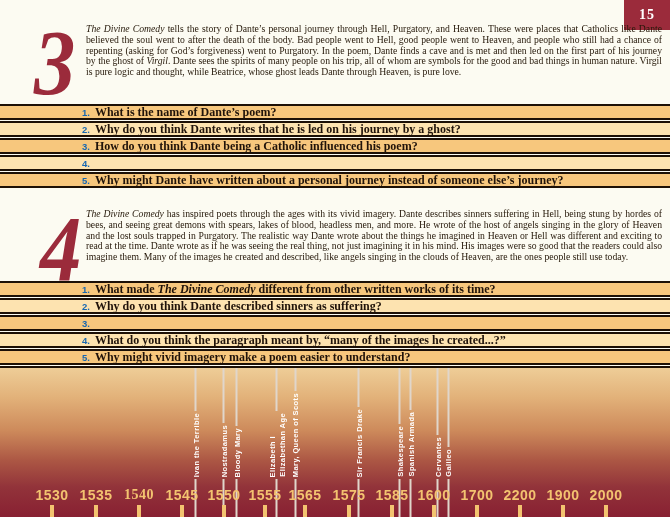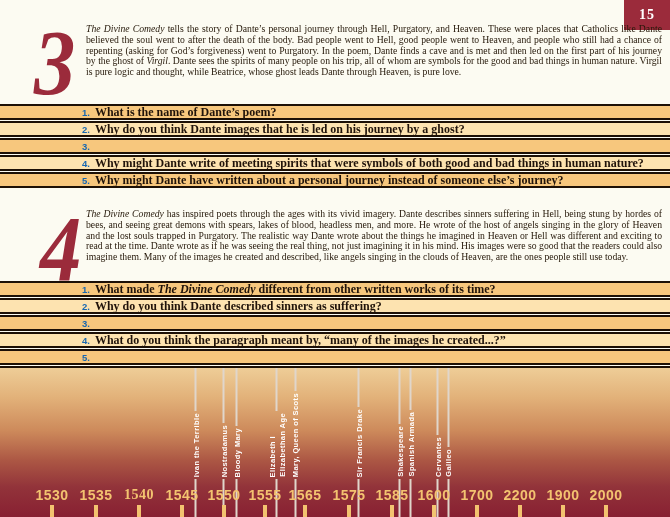"Why do you think Dante images" span { text: images -> writes }
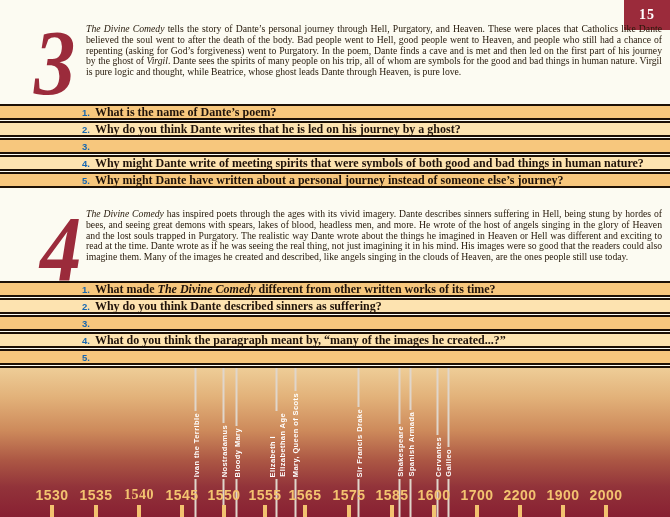"How do you think Dante" span.q-text { html: none -> <span><span>How do you think Dante being a Catholic influenced his poem?</span></span> }
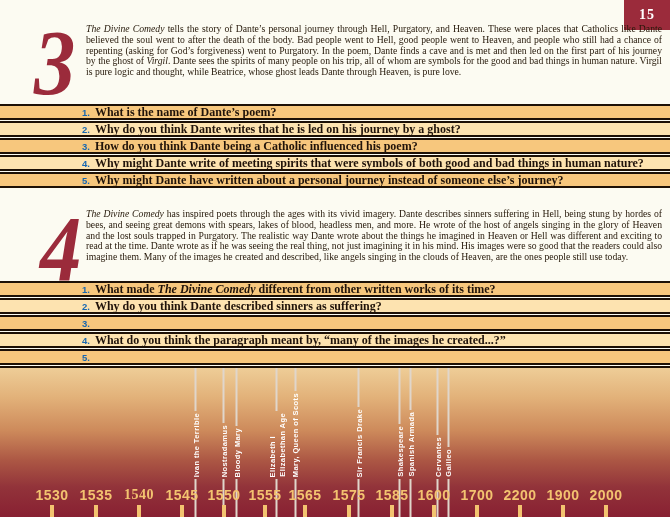"Why might Dante write of" span.q-text { html: <span><span>Why might Dante write of meeting spirits that were symbols of both good and bad things in human nature?</span></span> -> none }
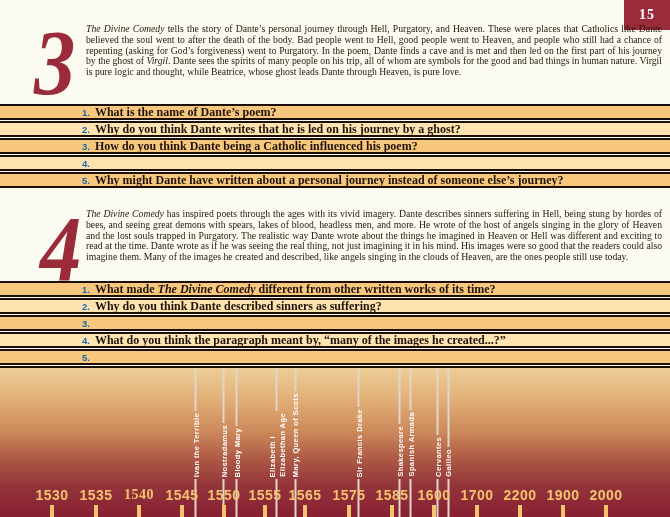"Why might vivid imagery make" span.q-text { html: none -> <span><span>Why might vivid imagery make a poem easier to understand?</span></span> }
